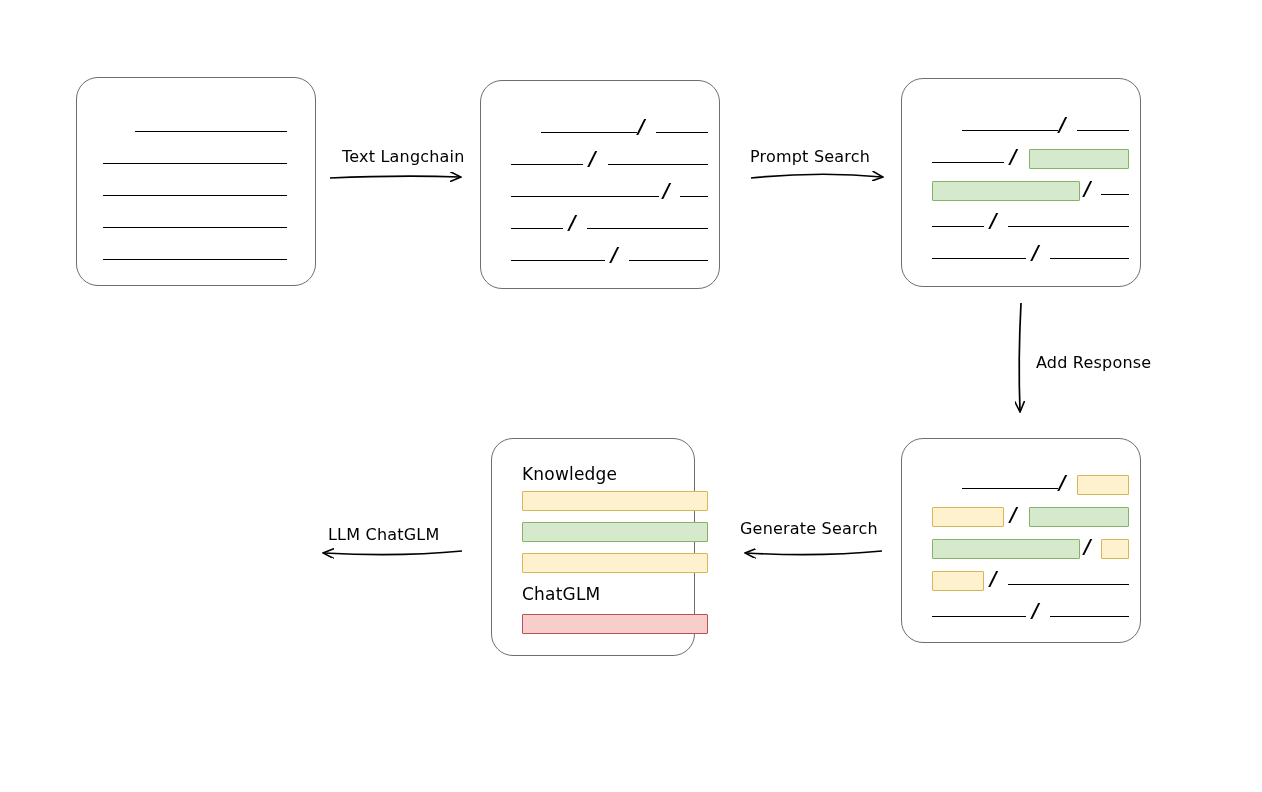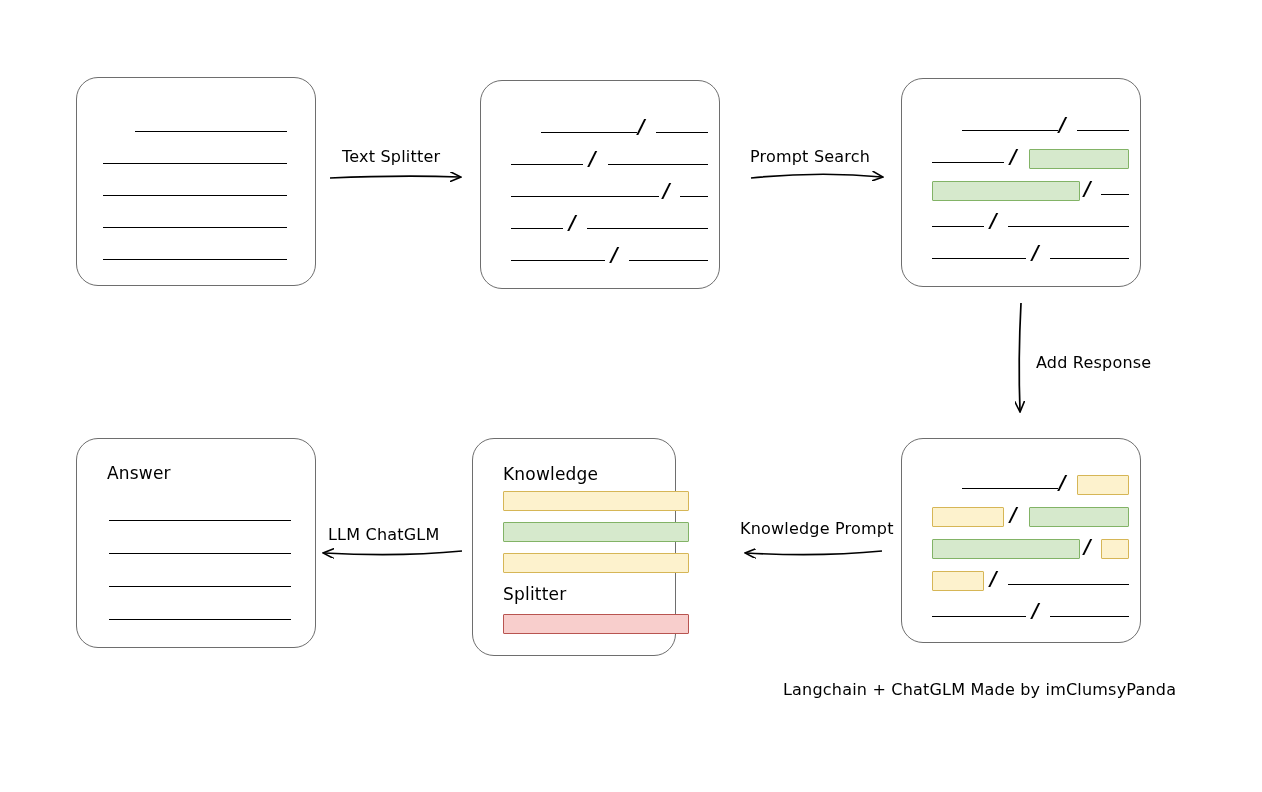"Text Splitter" div.edge-label { text: Splitter -> Langchain }
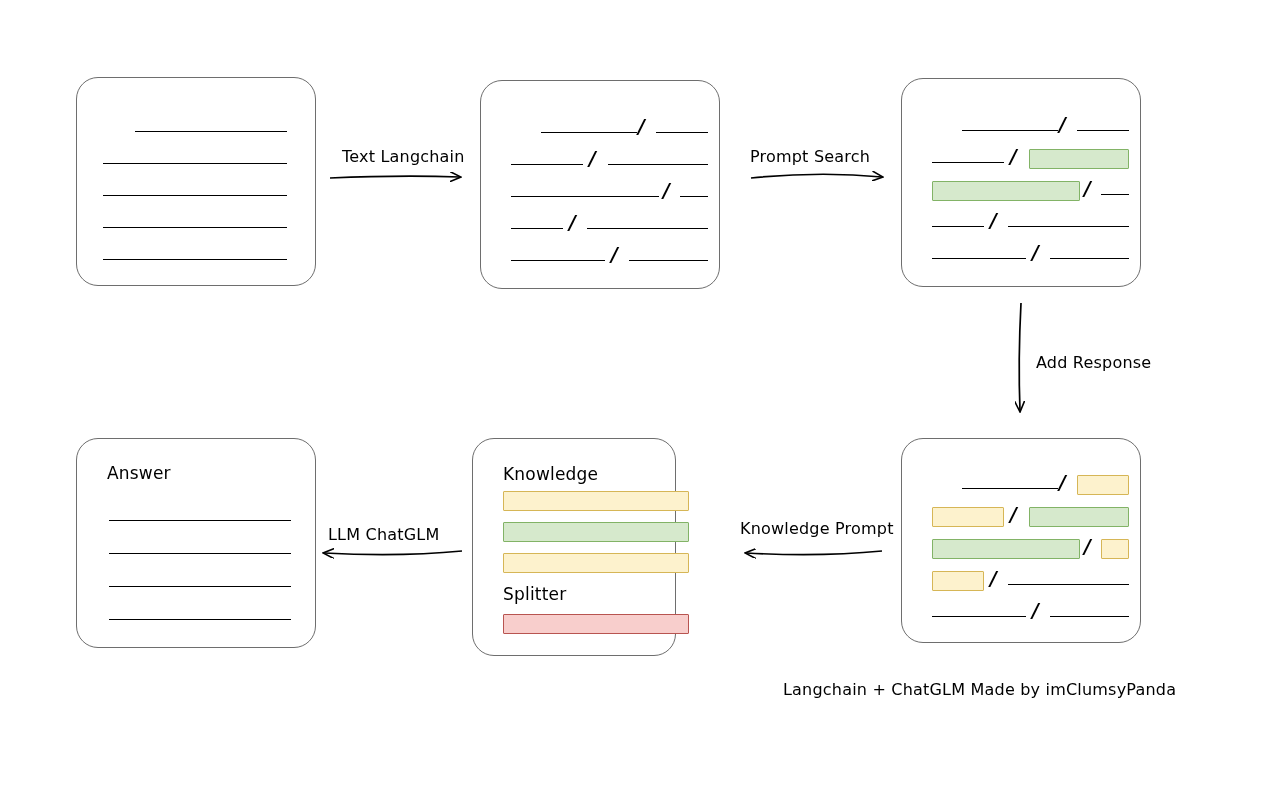"Answer" div.node-box { html: <div> <div>Answer</div> <div> <div></div> </div> <div> <div></div> </div> <div> <div></div> </div> <div> <div></div> </div> </div> -> none }
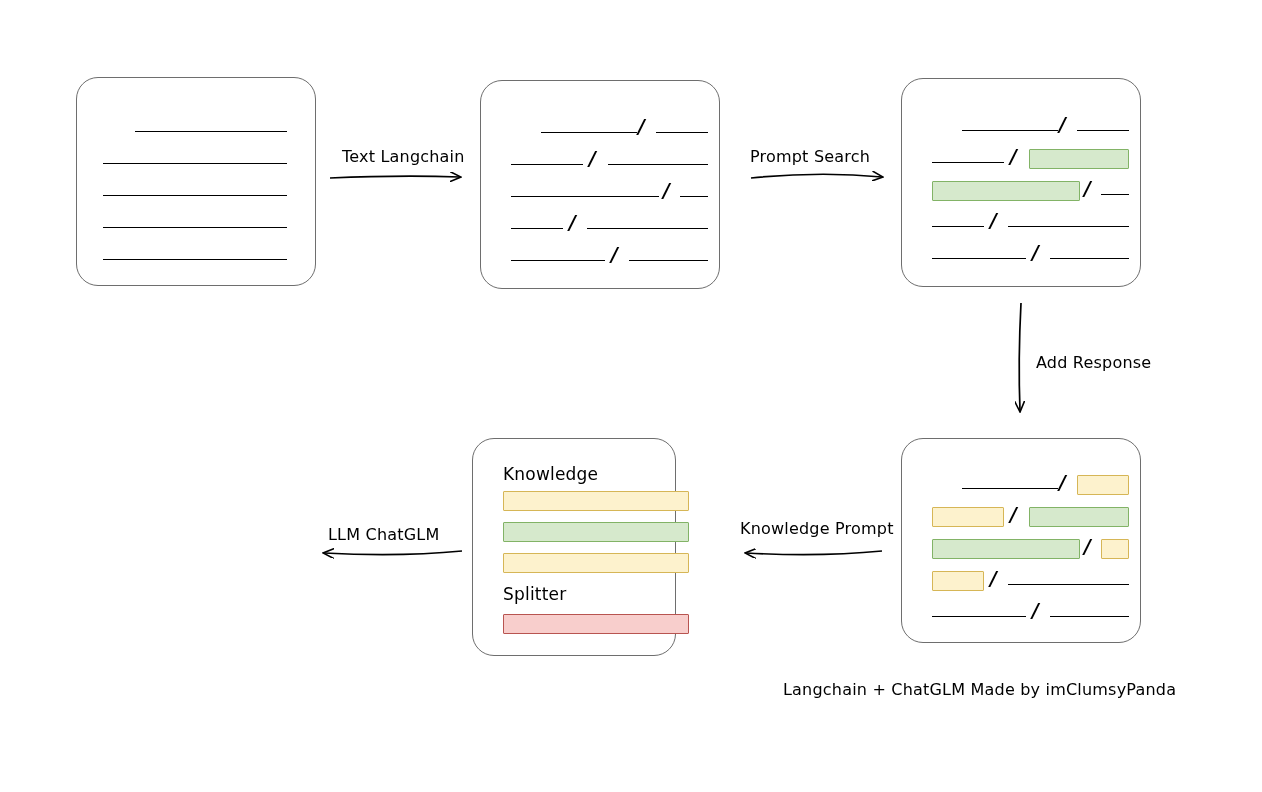"Knowledge" div.node-box { left: 472px -> 491px }
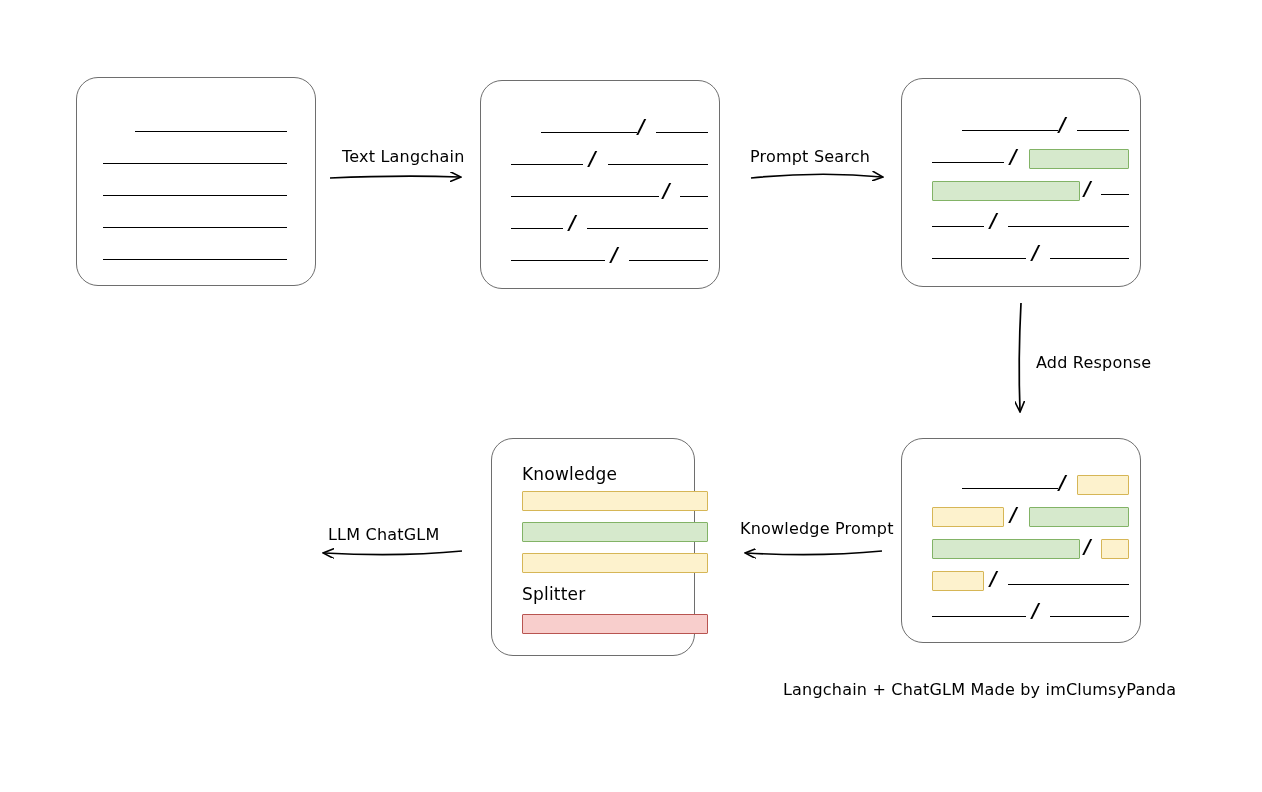"Knowledge Prompt" div.edge-label { text: Knowledge Prompt -> Generate Search }
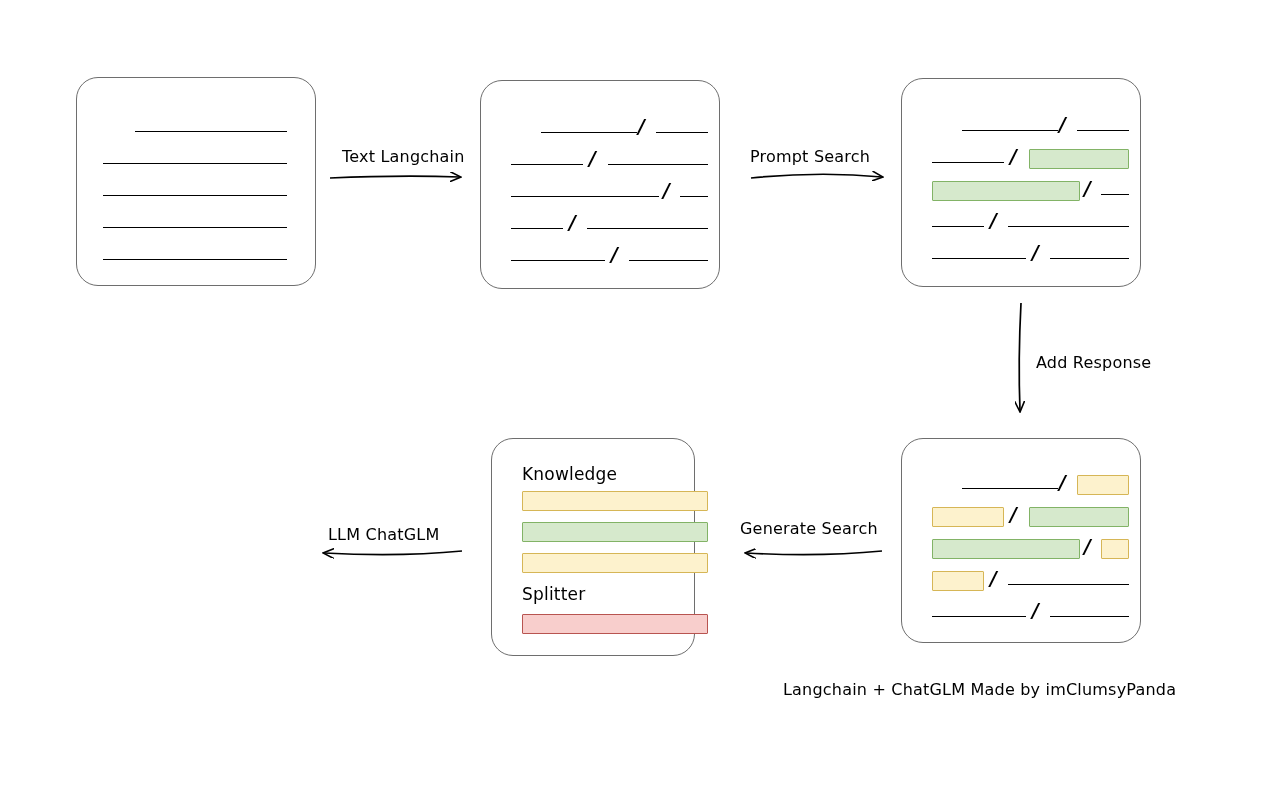"Splitter" div.box-label { text: Splitter -> ChatGLM }
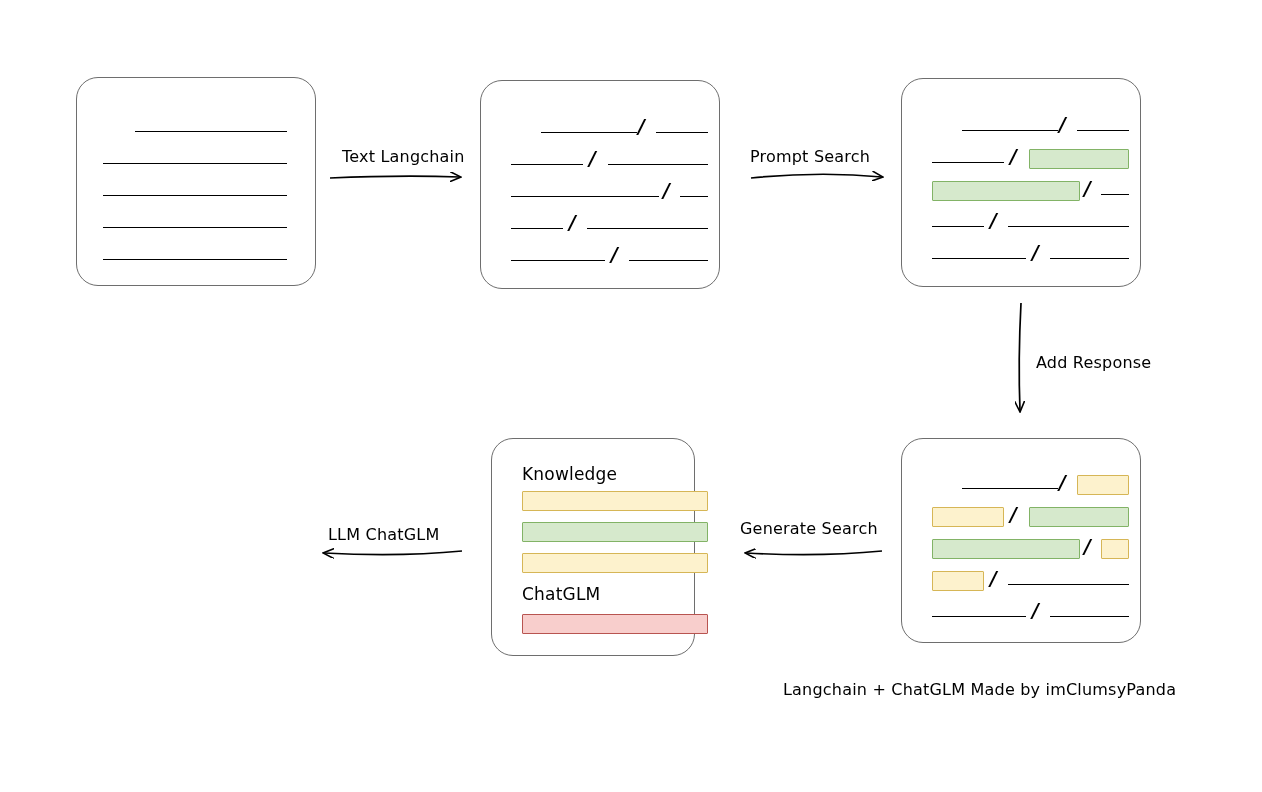"Langchain + ChatGLM Made by" div.footer-note { html: <div>Langchain + ChatGLM Made by imClumsyPanda</div> -> none }
